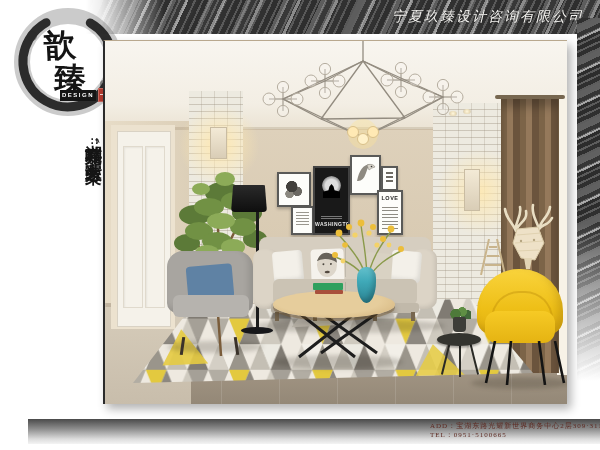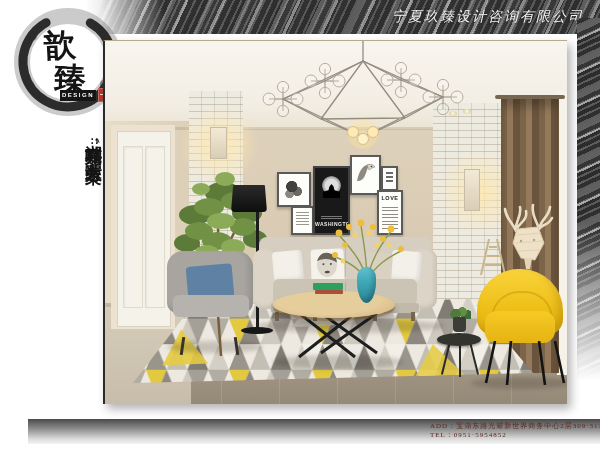"0951·5954852" span { text: 5954852 -> 5100665 }
